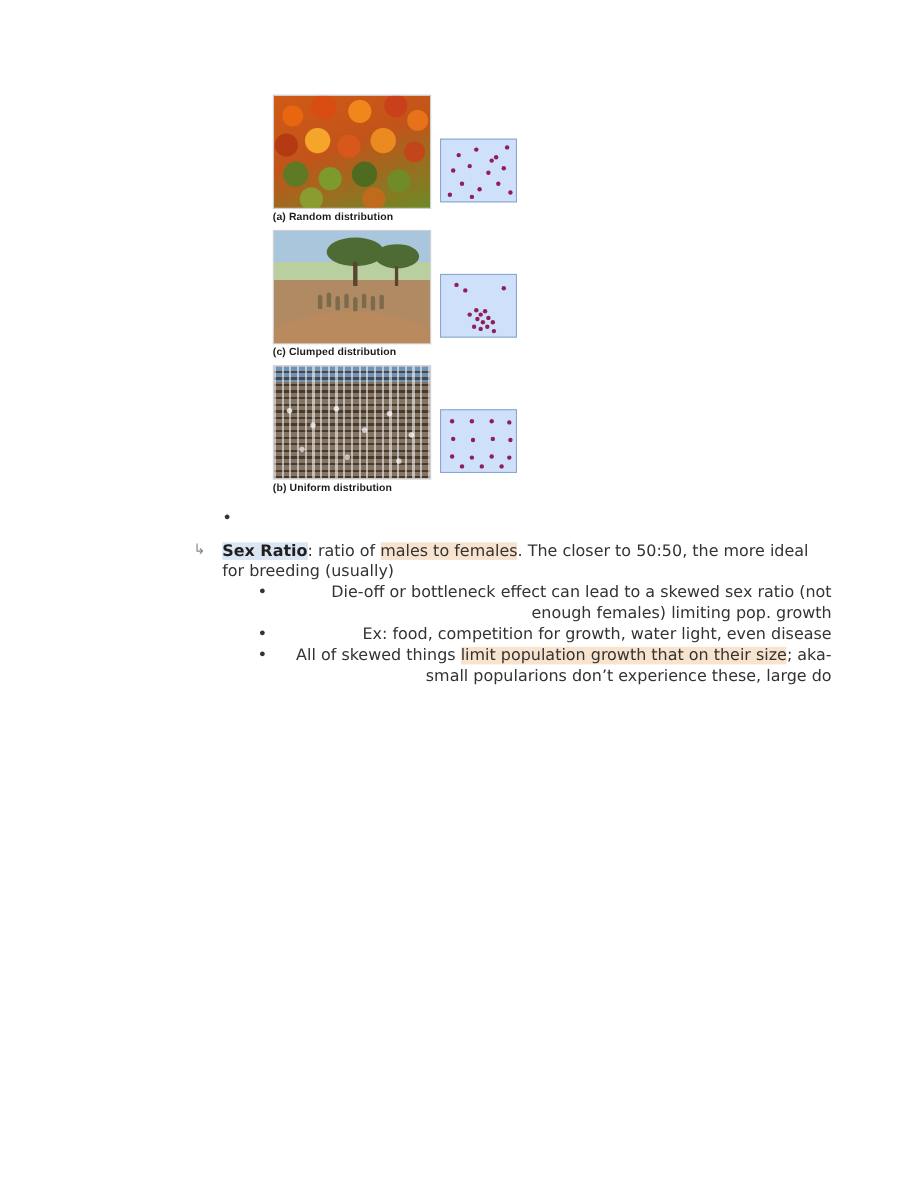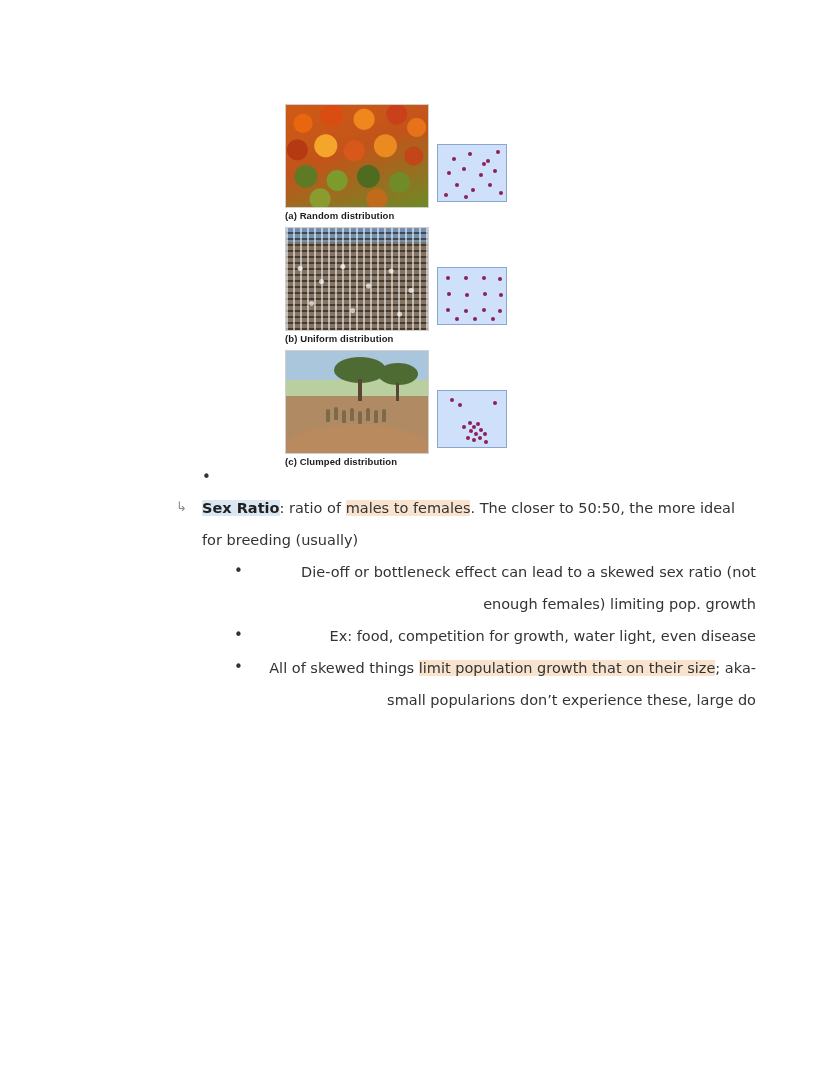"(a) Random distribution" #figure-block { margin-left: 37px -> none; top: 104px -> 86px }
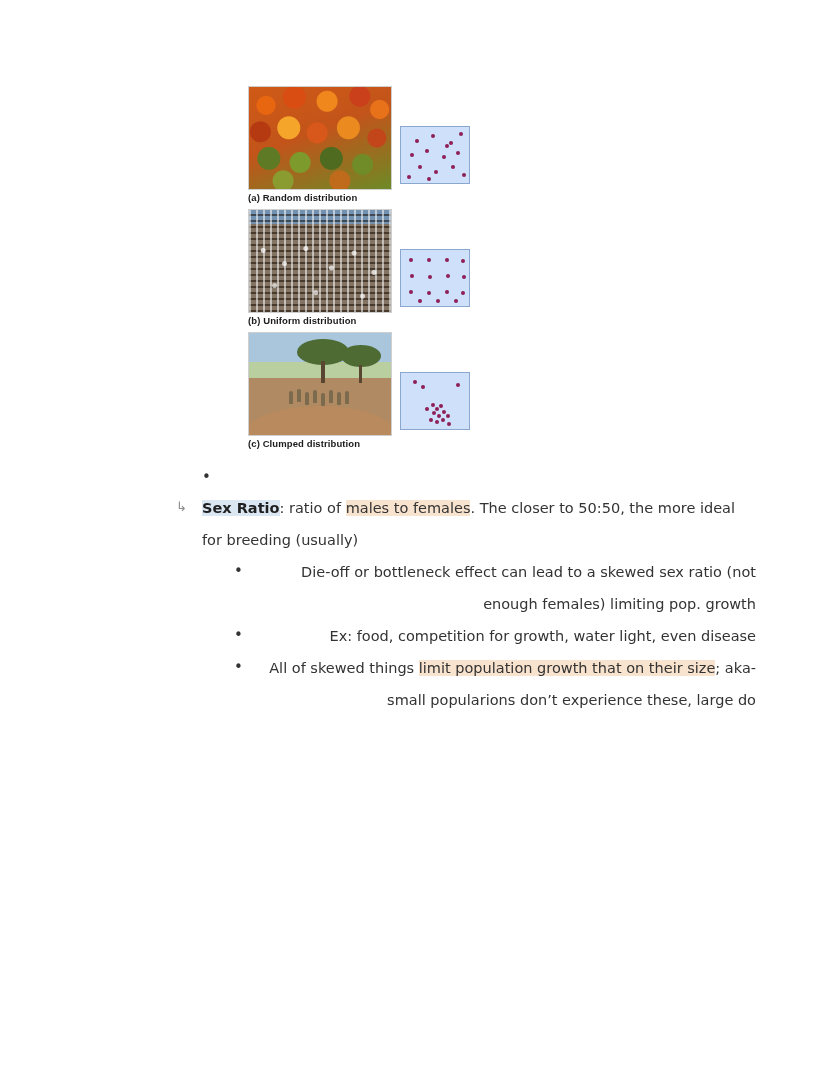"(b) Uniform distribution" div.fig-row { order: before "(c) Clumped distribution" -> after "(c) Clumped distribution" }
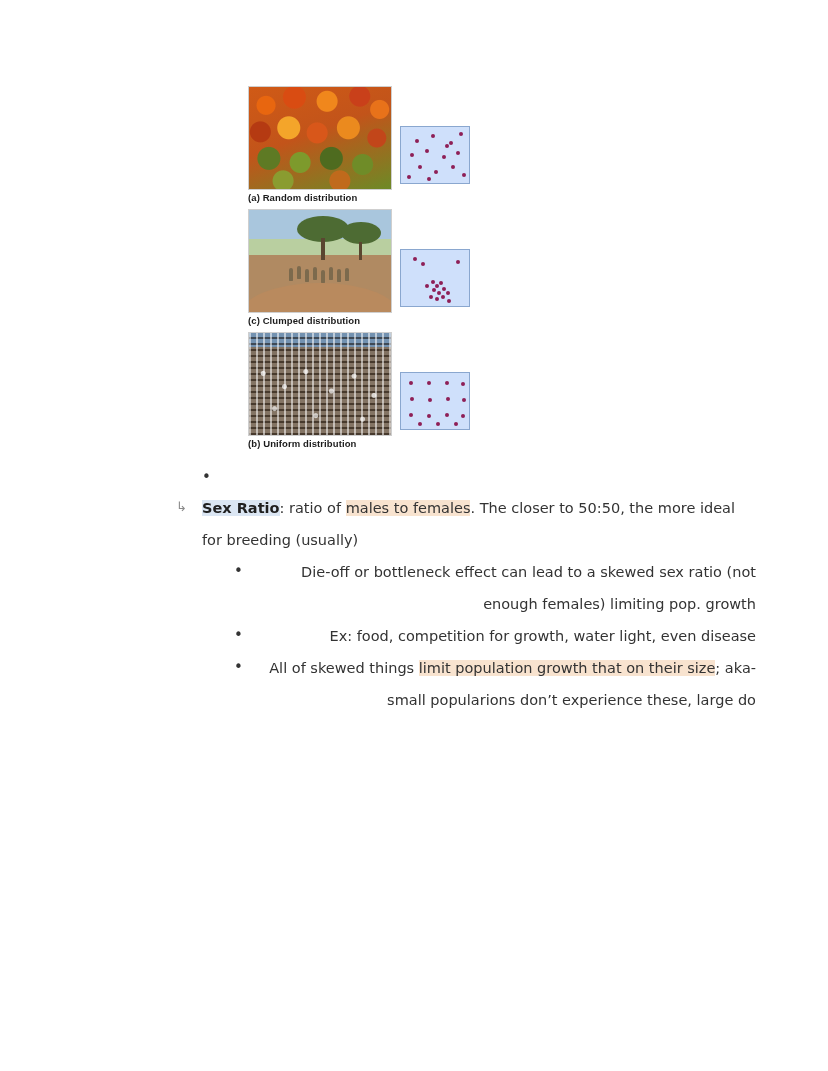"Sex Ratio: ratio of males" #notes { line-height: 32px -> 19px }
